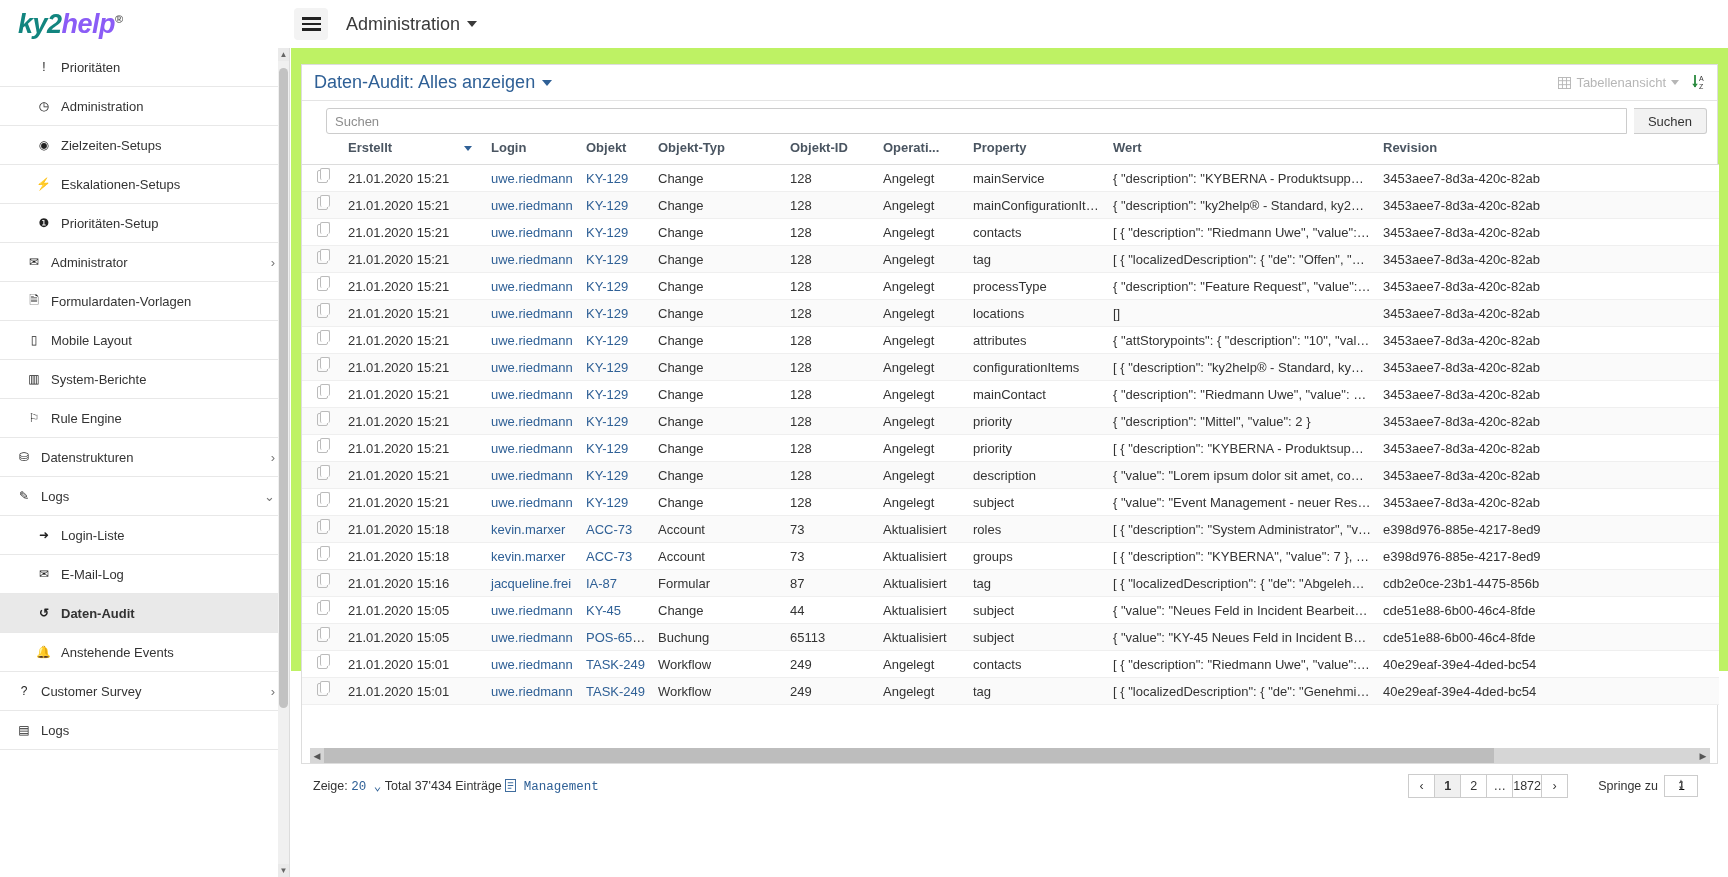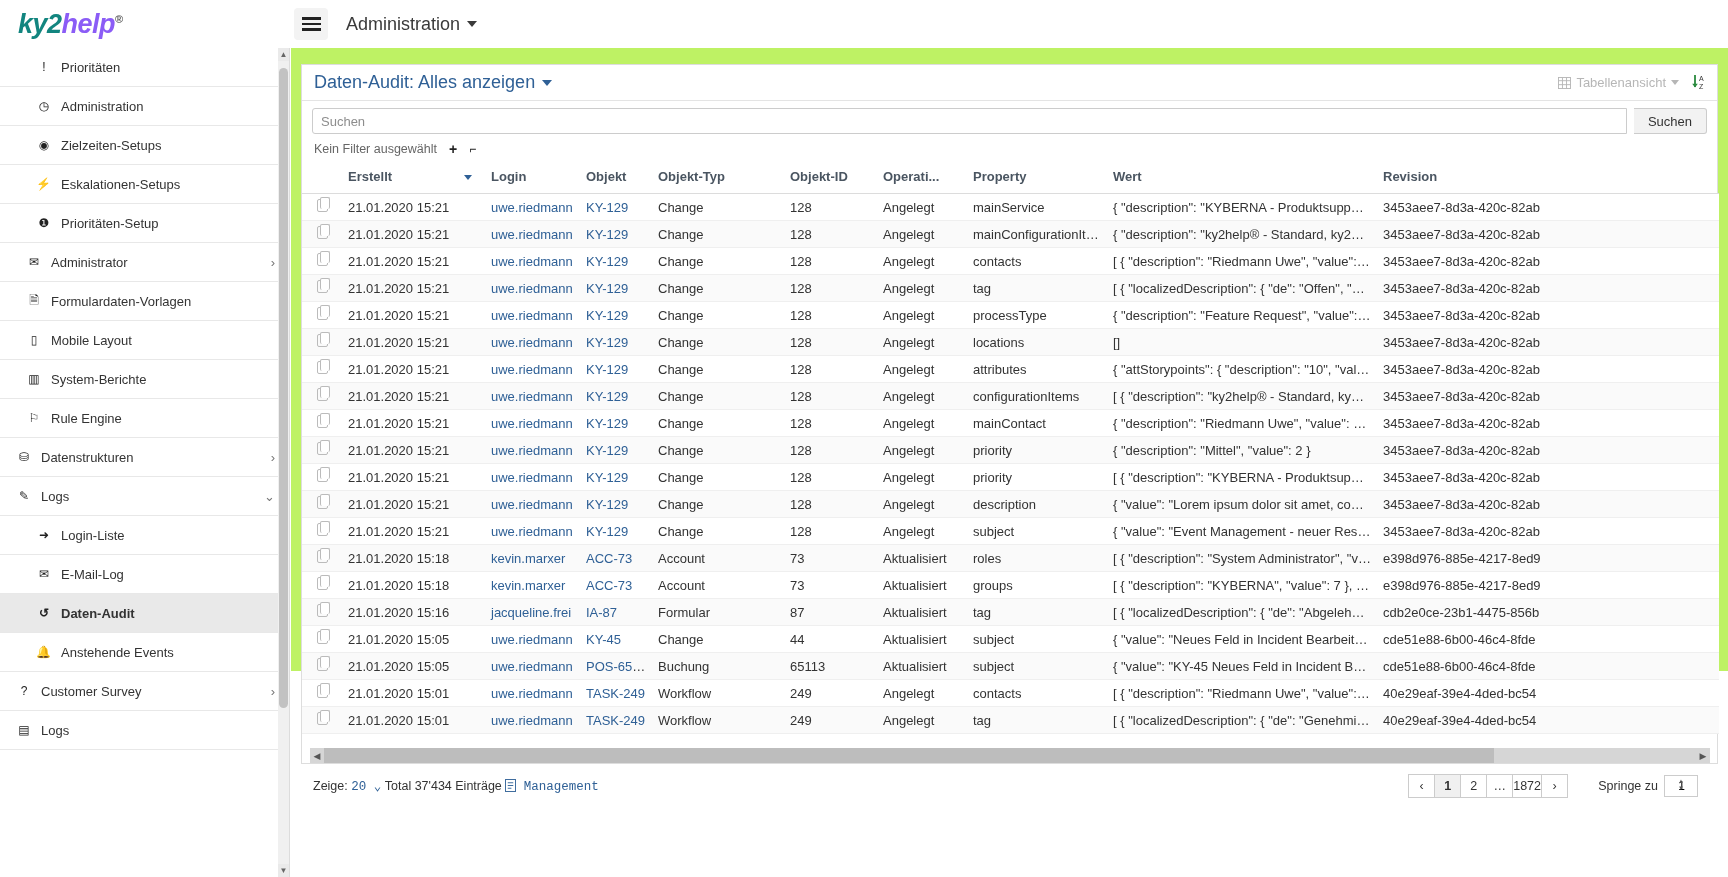"Suchen" .search-row { margin-left: none -> 14px }
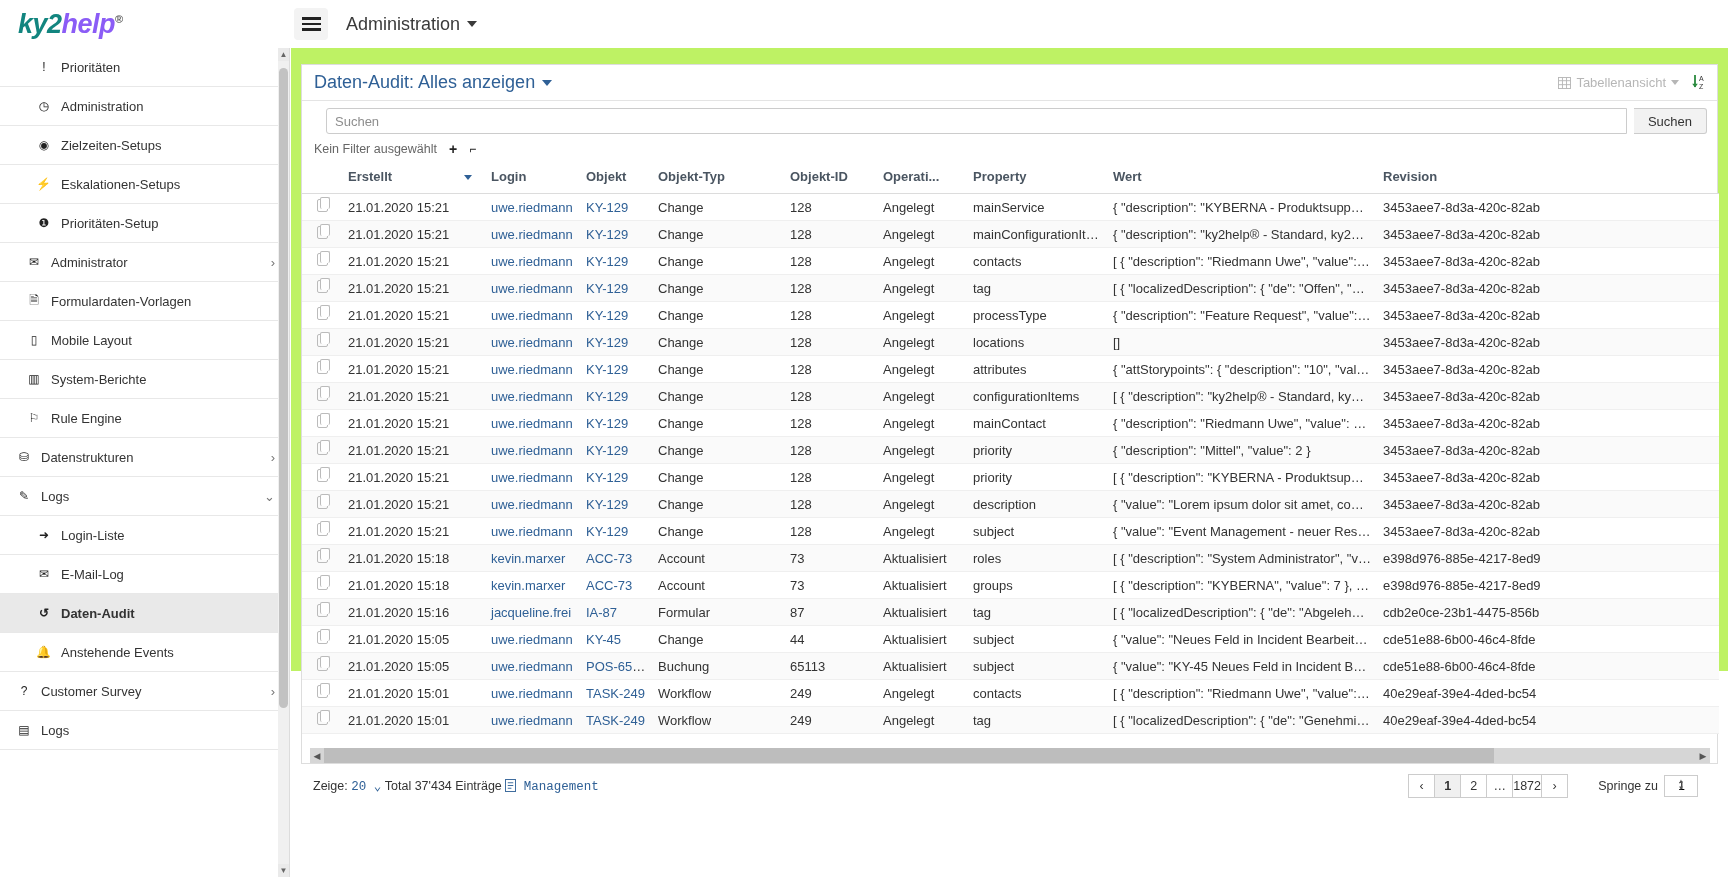"Kein Filter ausgewählt" div.filter-row { html: <div> <span>Kein Filter ausgewählt</span> <span>+</span> <span>⌐</span> </div> -> none }
